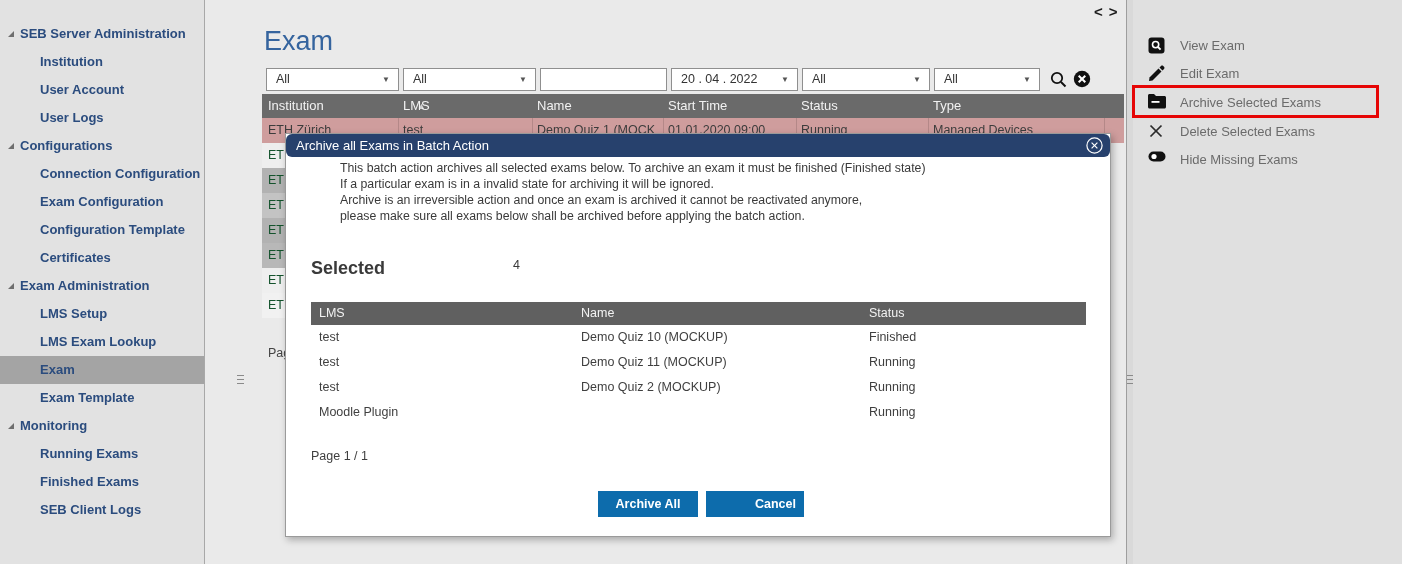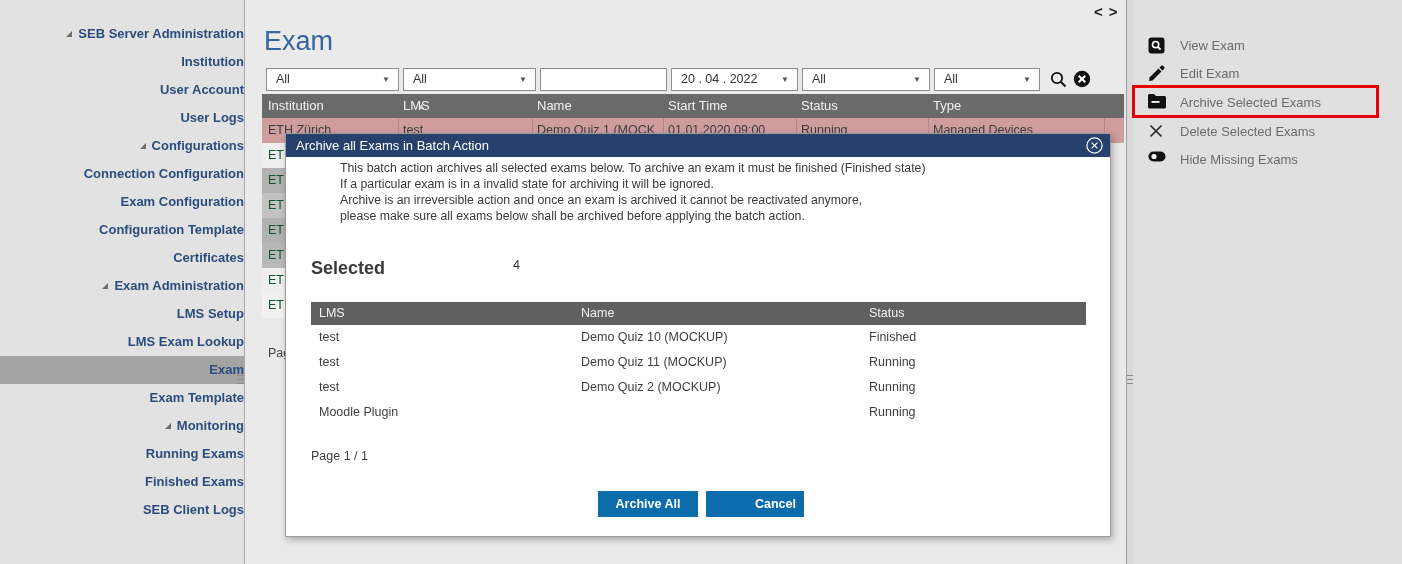"SEB Server Administration" .sidebar { text-align: right -> none; width: 245px -> 205px }
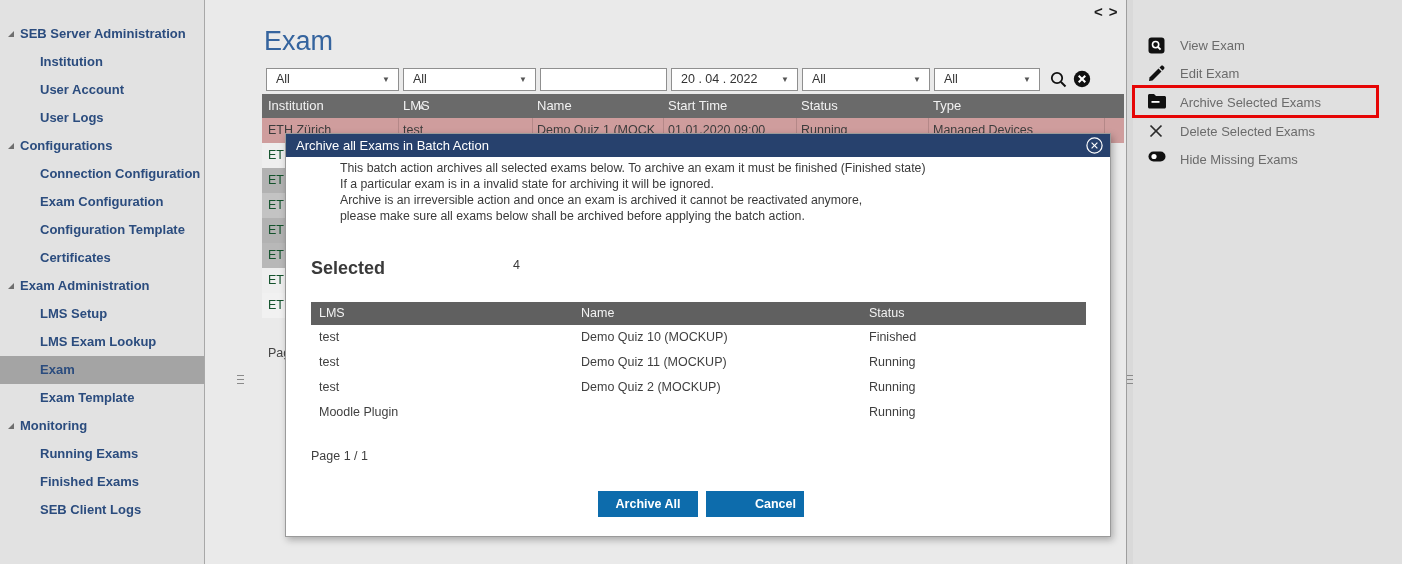"Archive all Exams in Batch" .dialog-header { border-radius: none -> 6px }
